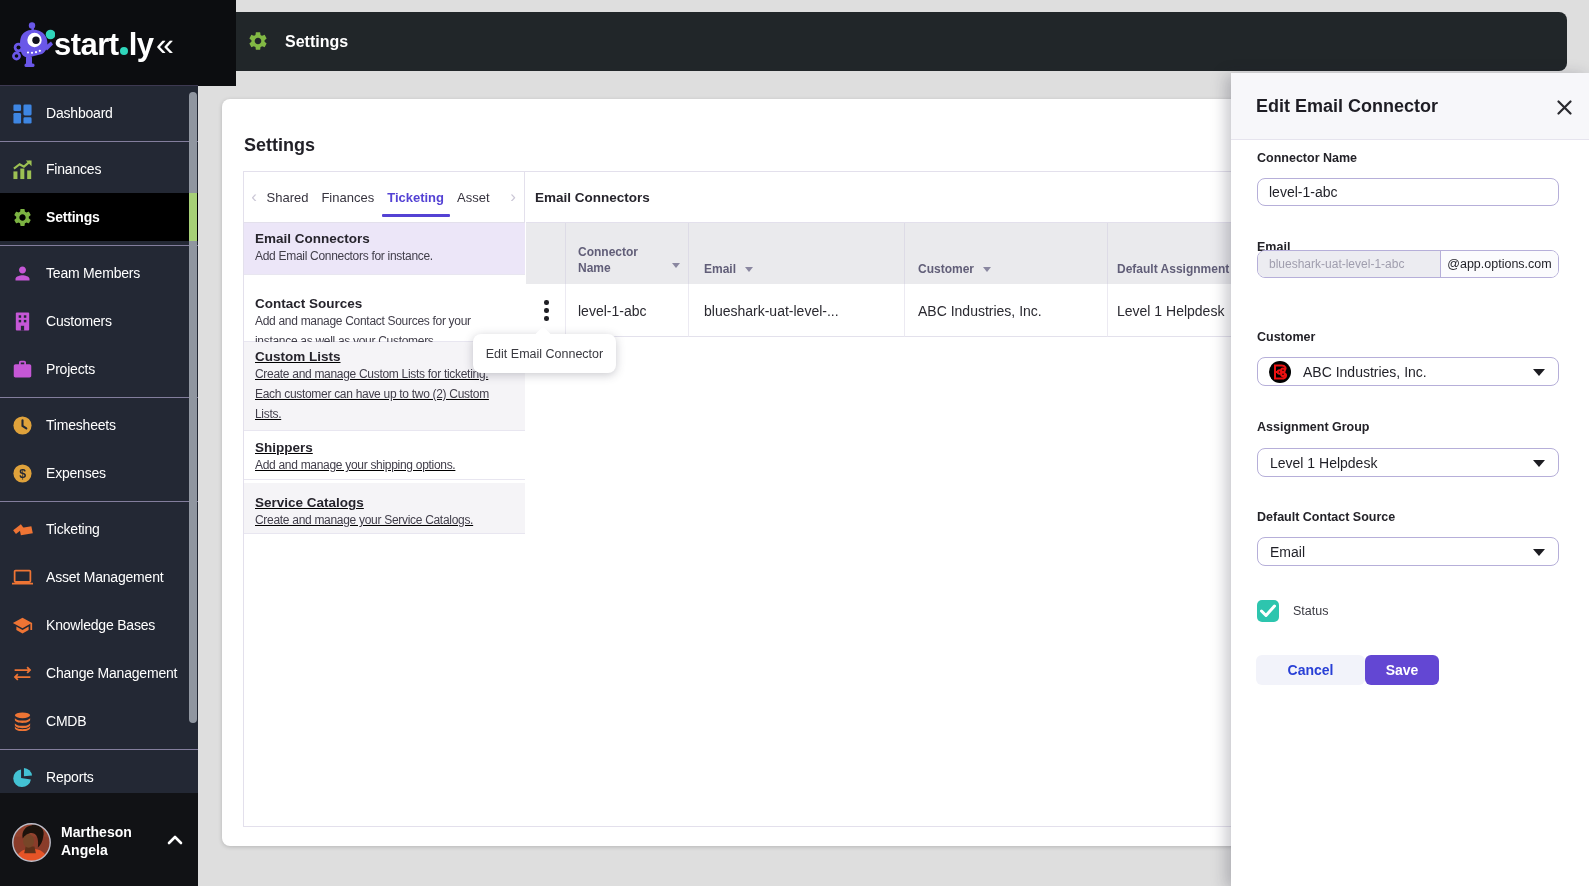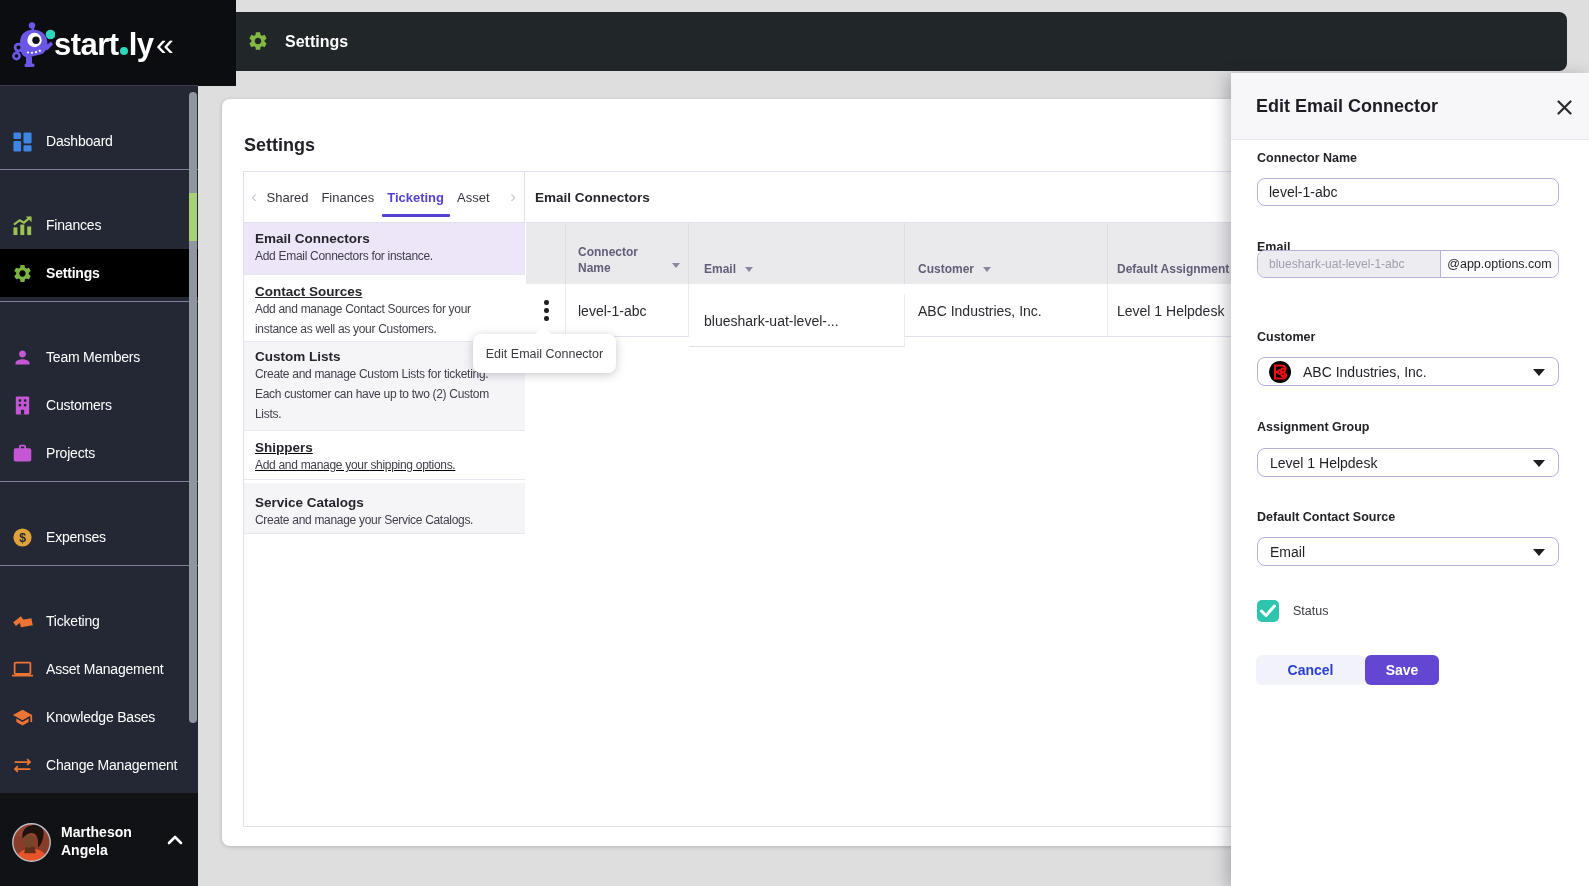"Dashboard" .grp { margin-top: 28px -> none }
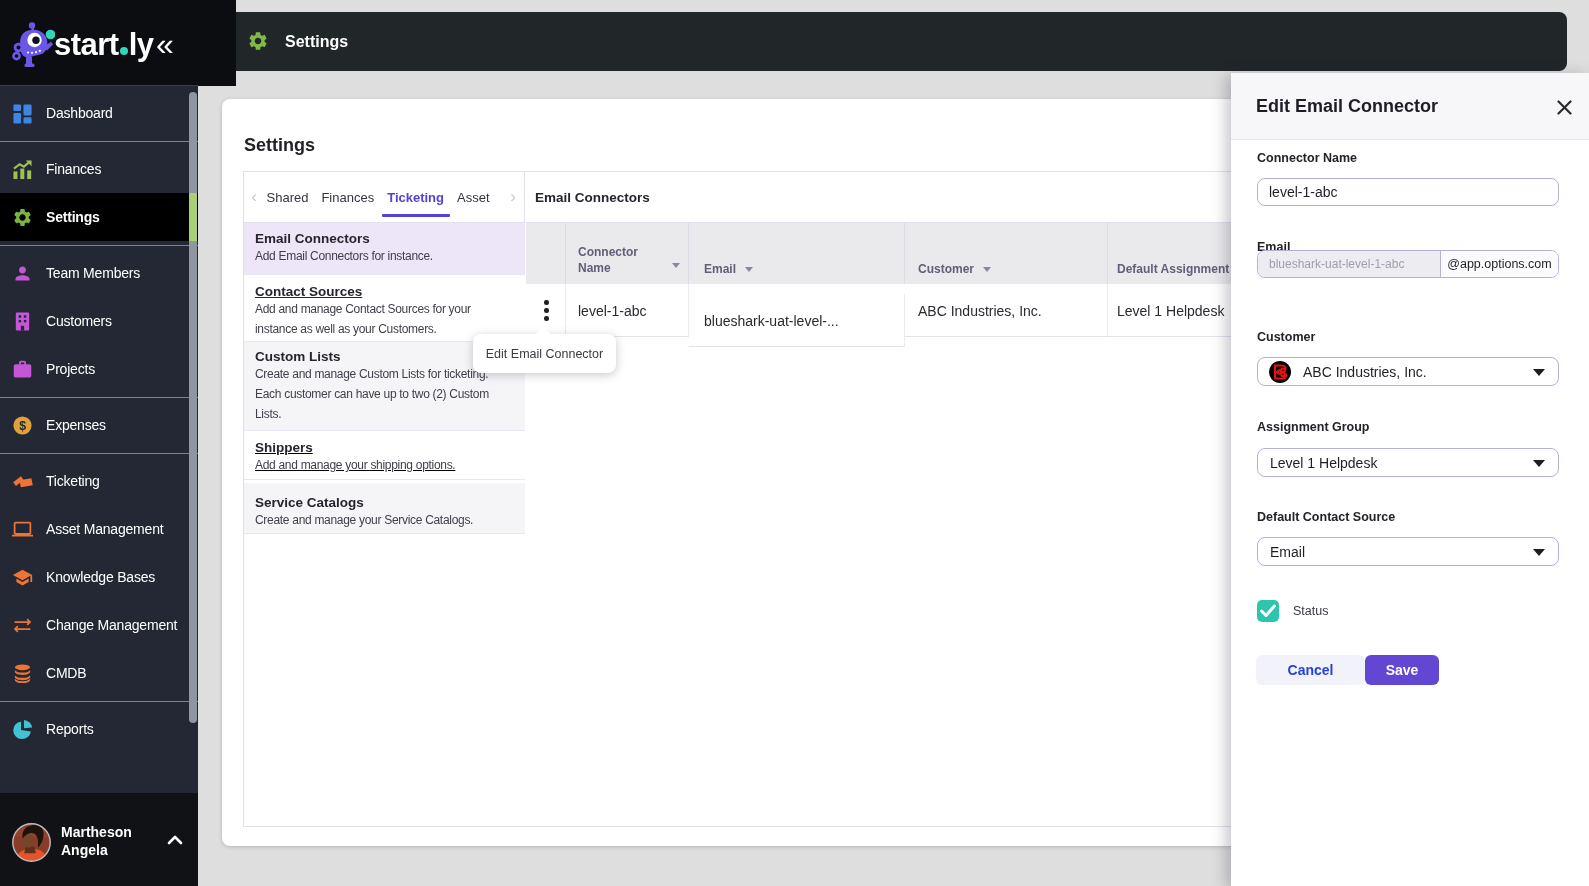"Contact Sources" div.t { margin-top: 9px -> 21px; text-decoration: underline -> none }
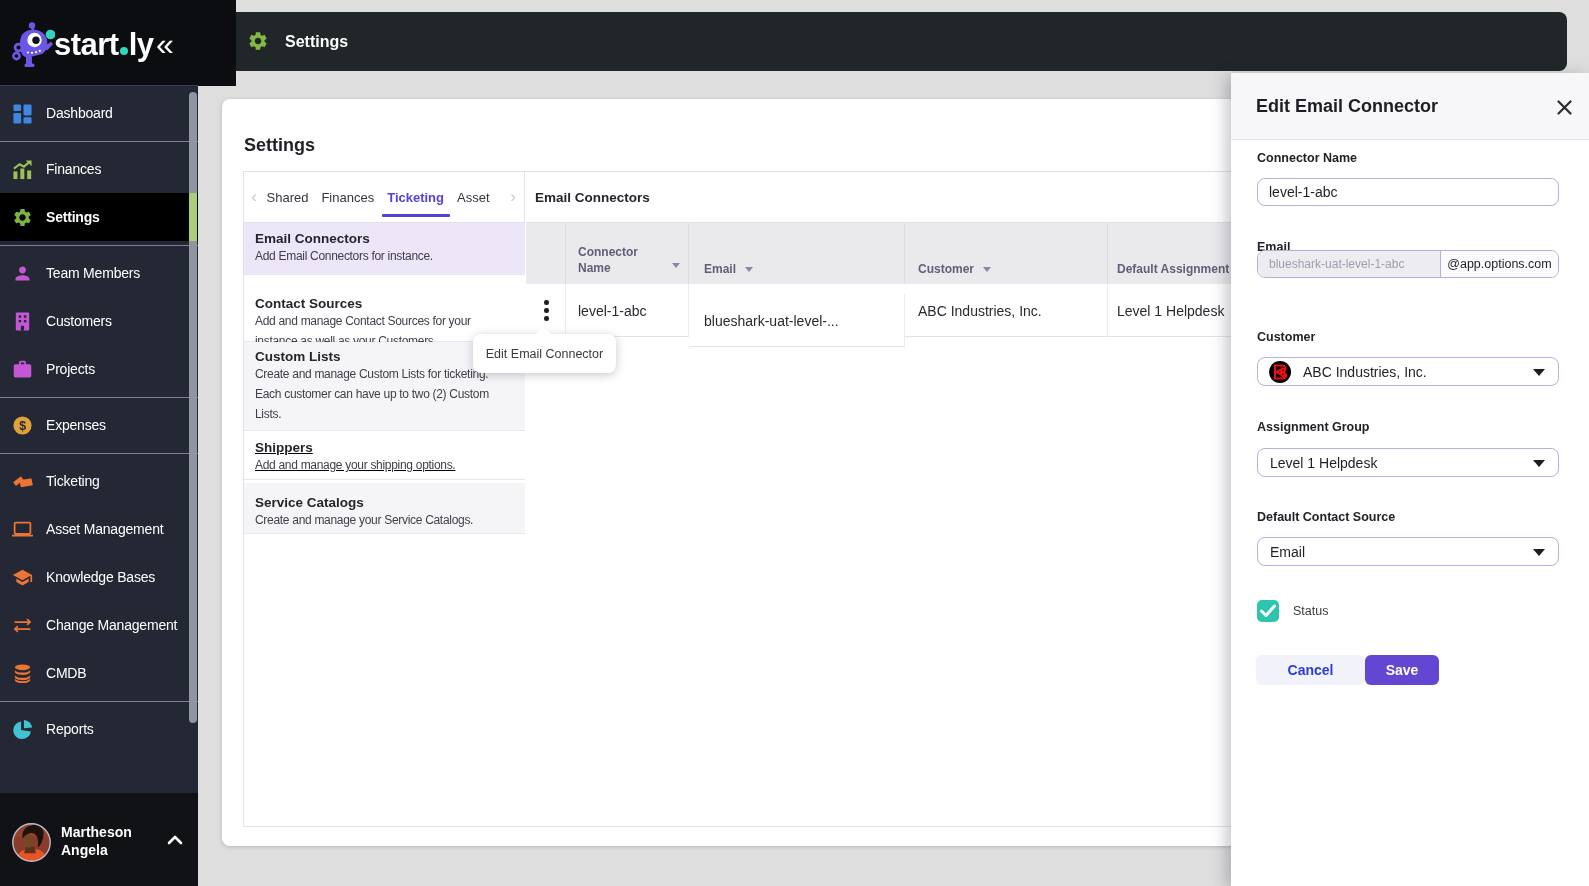"blueshark-uat-level-..." div.td { margin-top: 10px -> none }
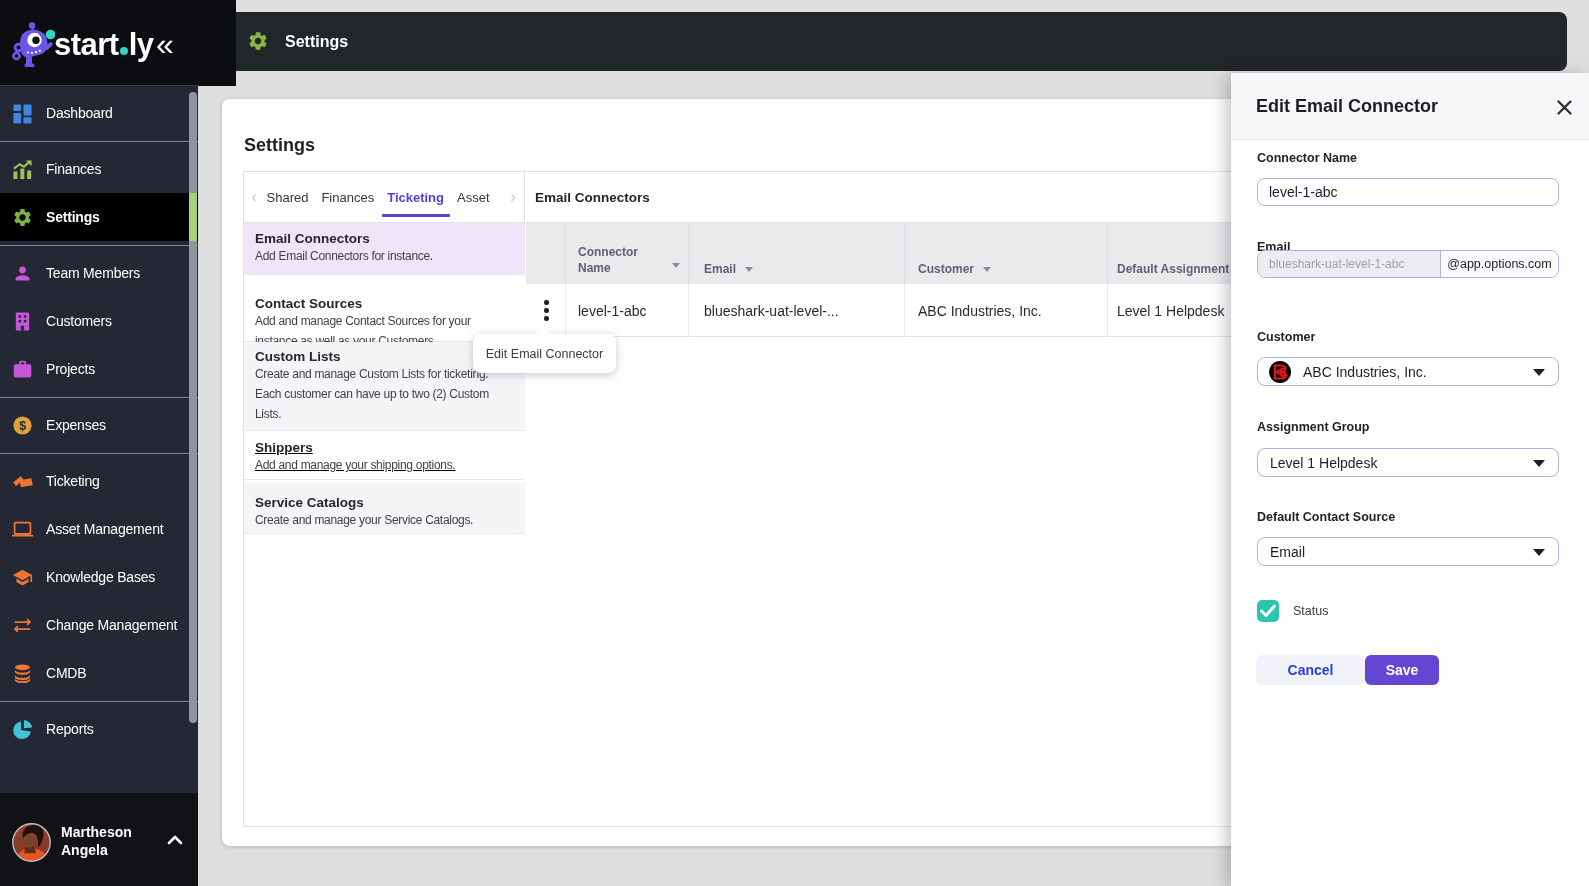"Custom Lists" .galt { text-decoration: none -> underline }
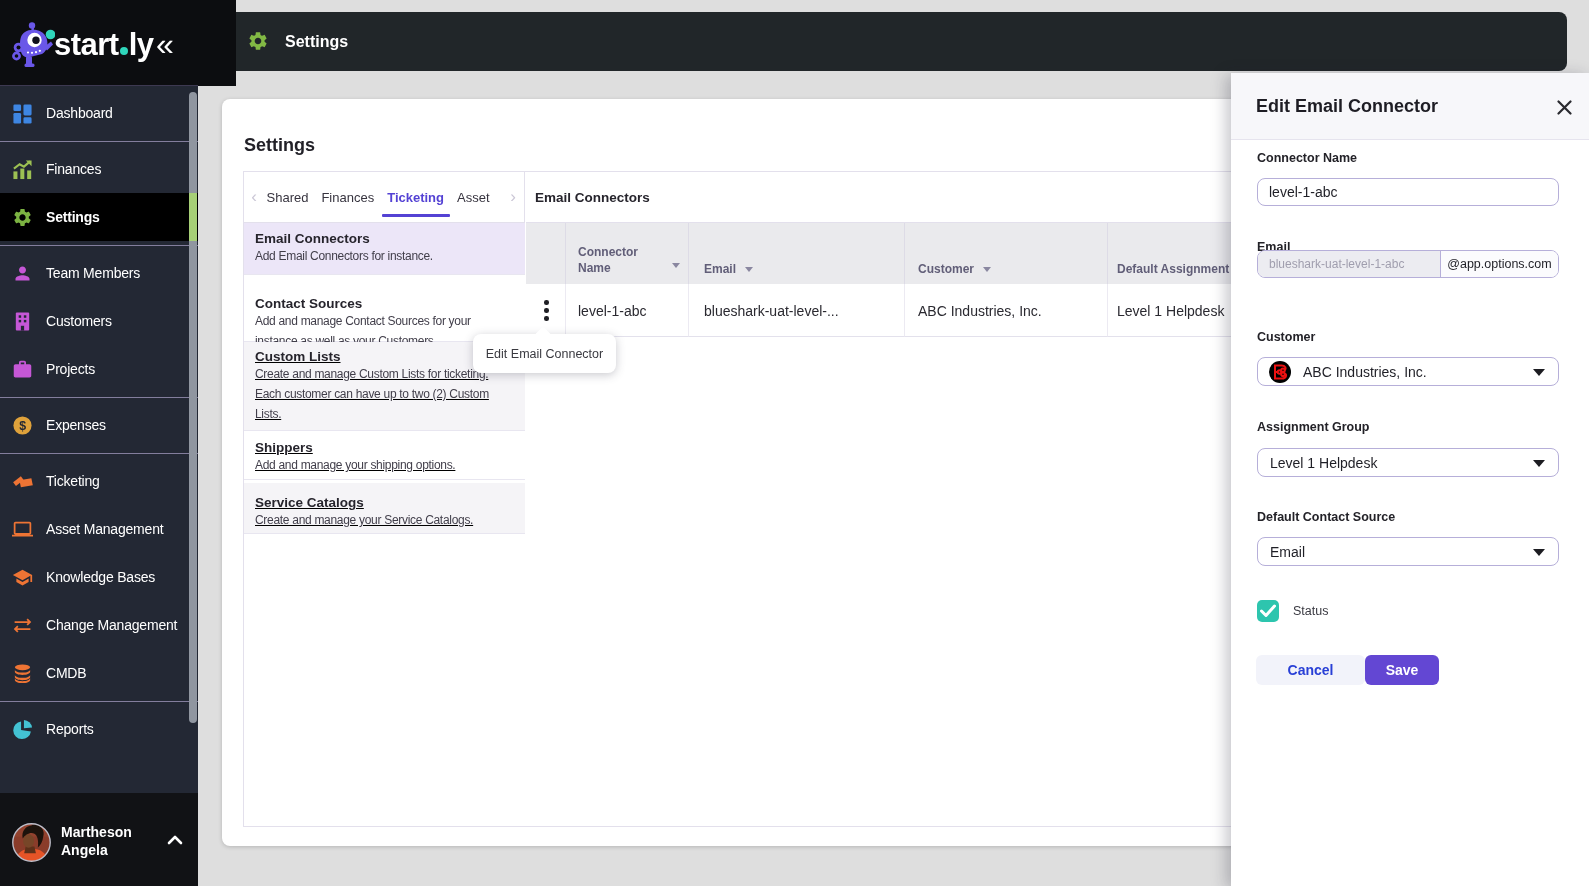"Timesheets" div.mi { html: none -> <div><svg> <circle></circle> <path></path> </svg>Timesheets</div> }
